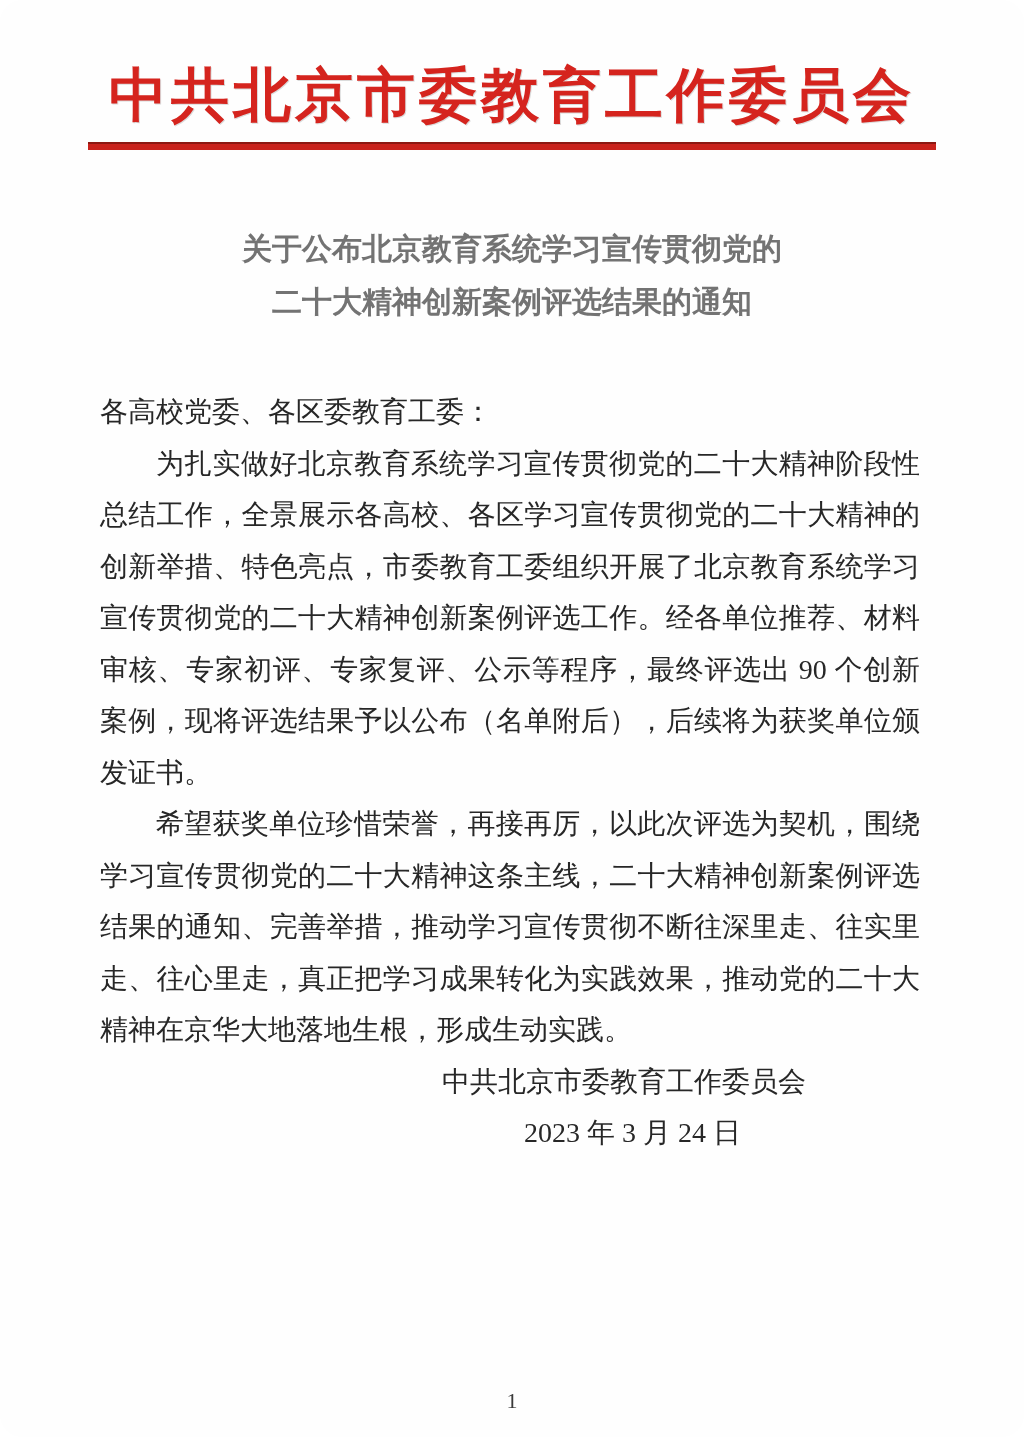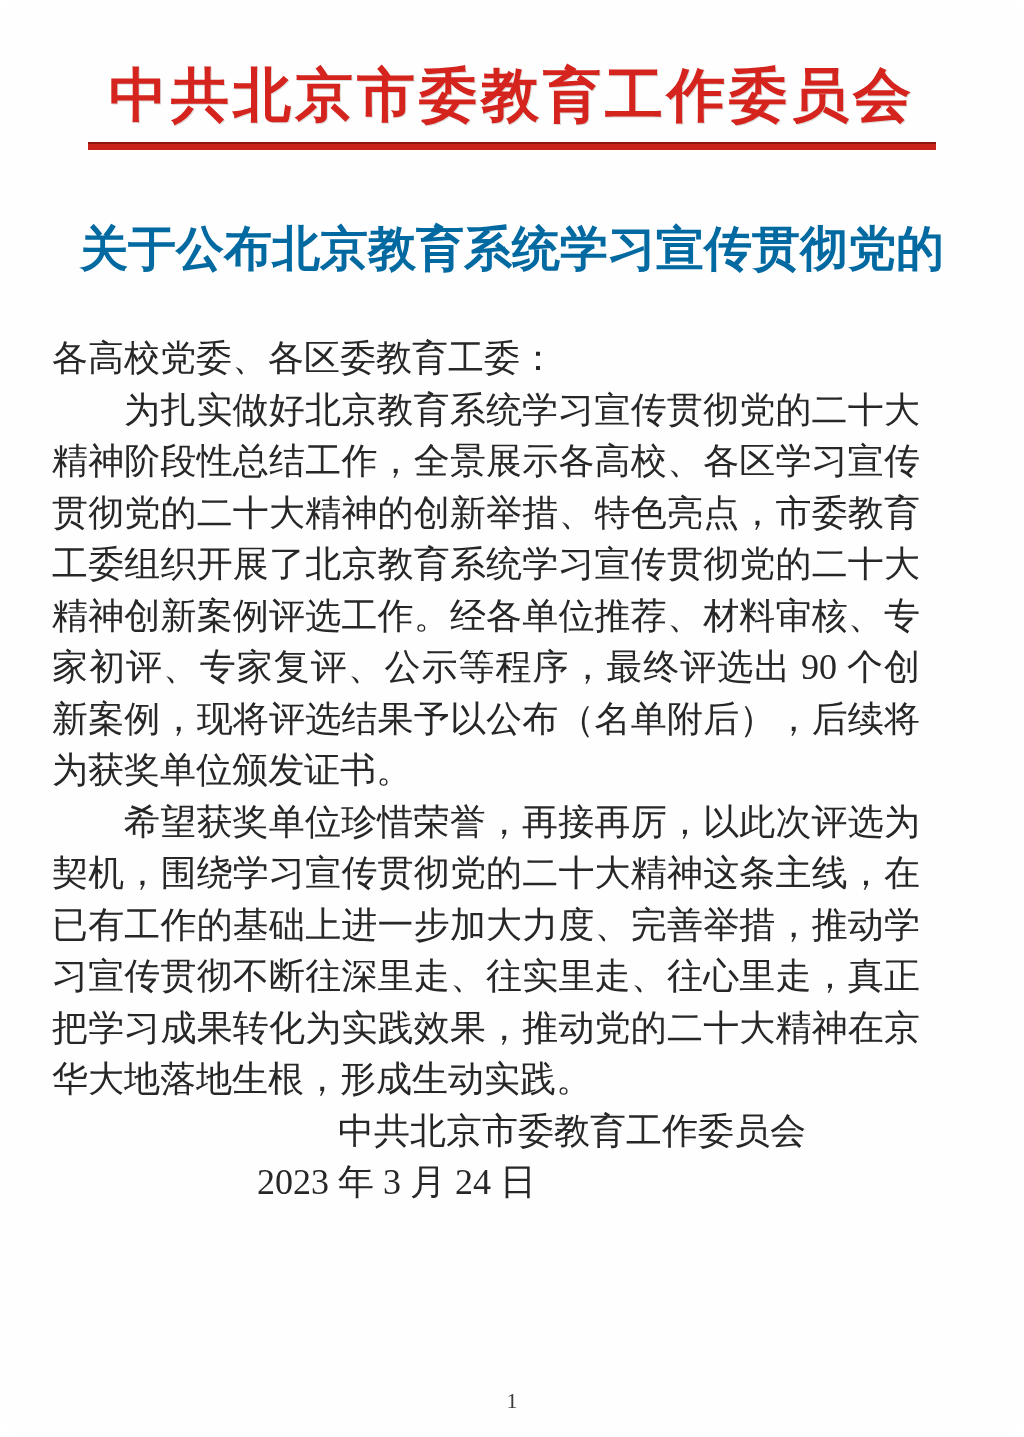"关于公布北京教育系统学习宣传贯彻党的" .doc-title { color: #0369a1 -> #737373; font-size: 48px -> 30px }
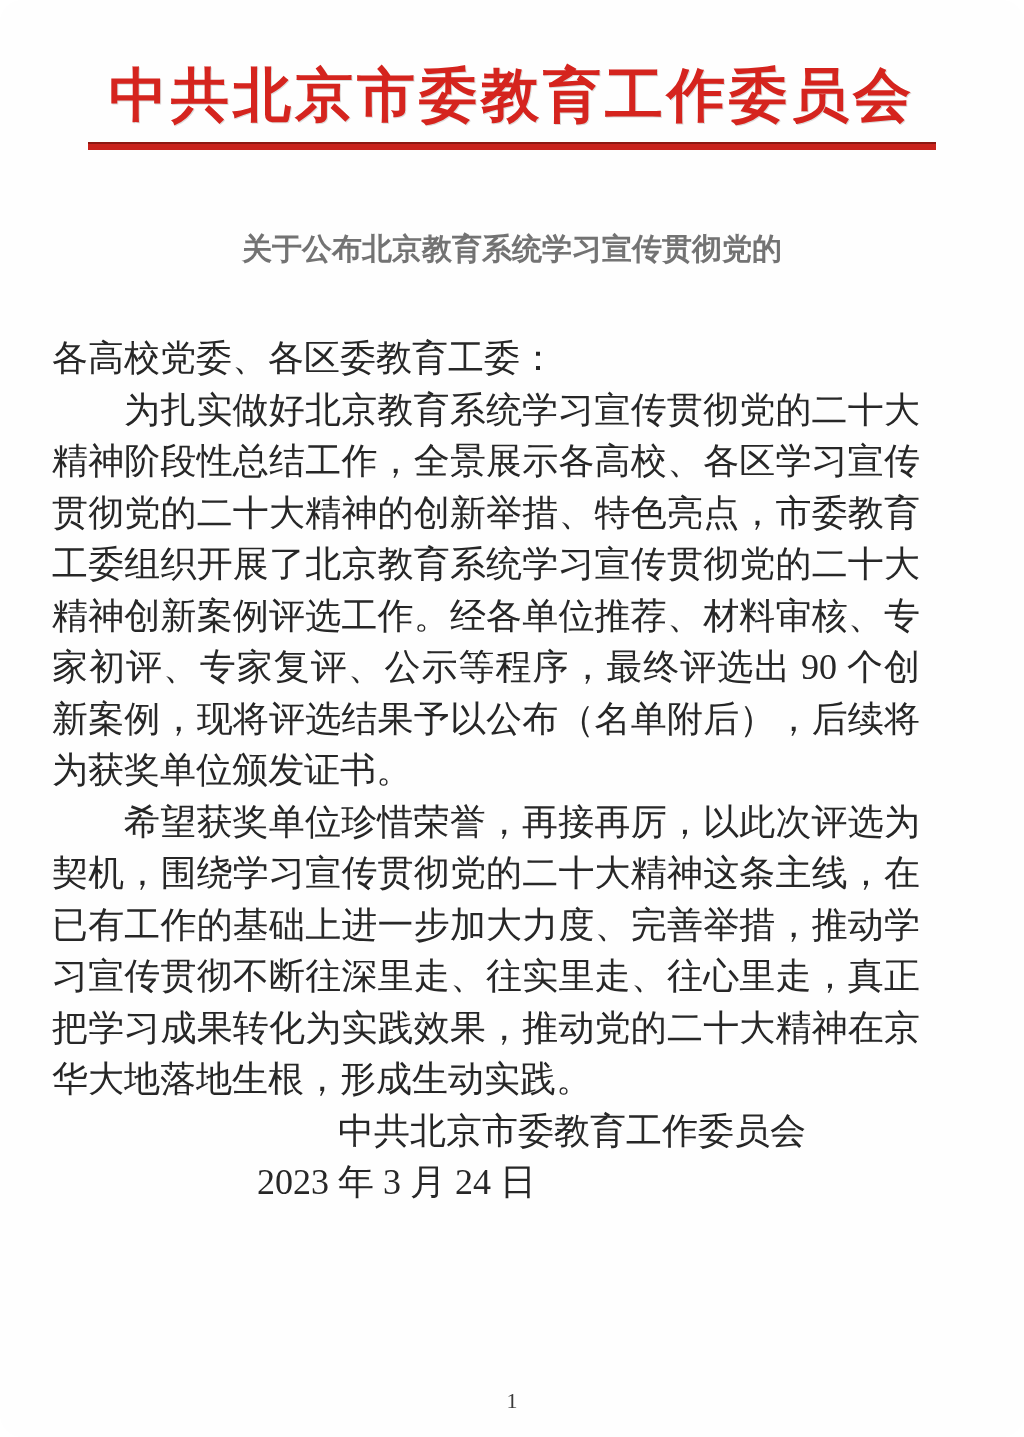"二十大精神创新案例评选结果的通知" span { html: none -> <span>二十大精神创新案例评选结果的通知</span> }
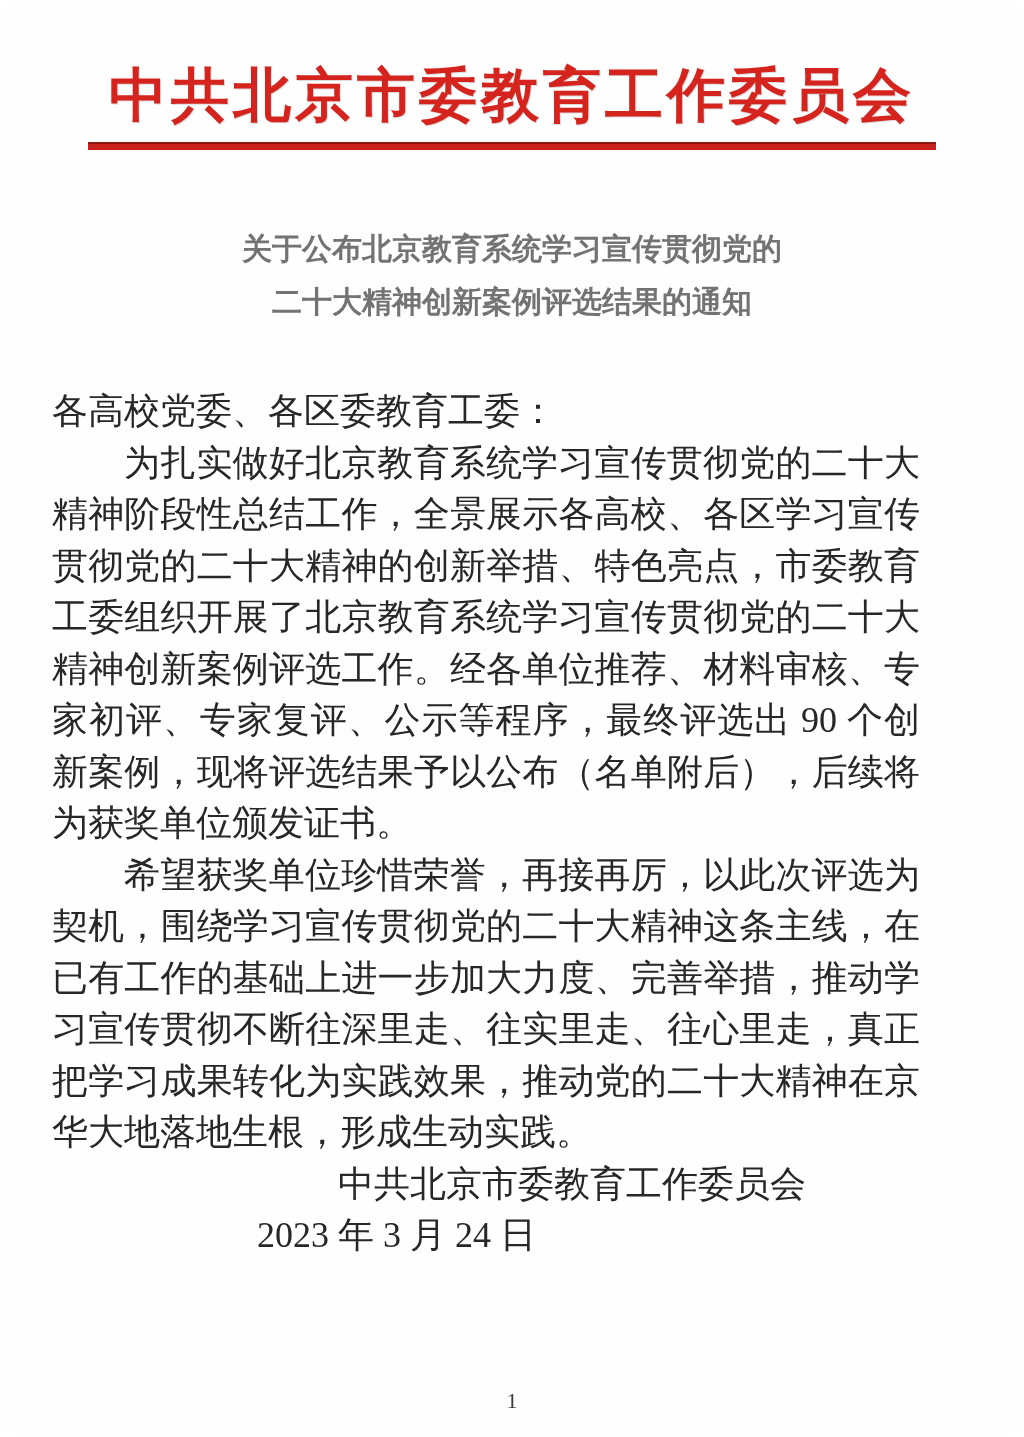"各高校党委、各区委教育工委：" .body-text { font-size: 36px -> 28px; margin: 58px 104px 0 52px -> 58px 104px 0 100px }
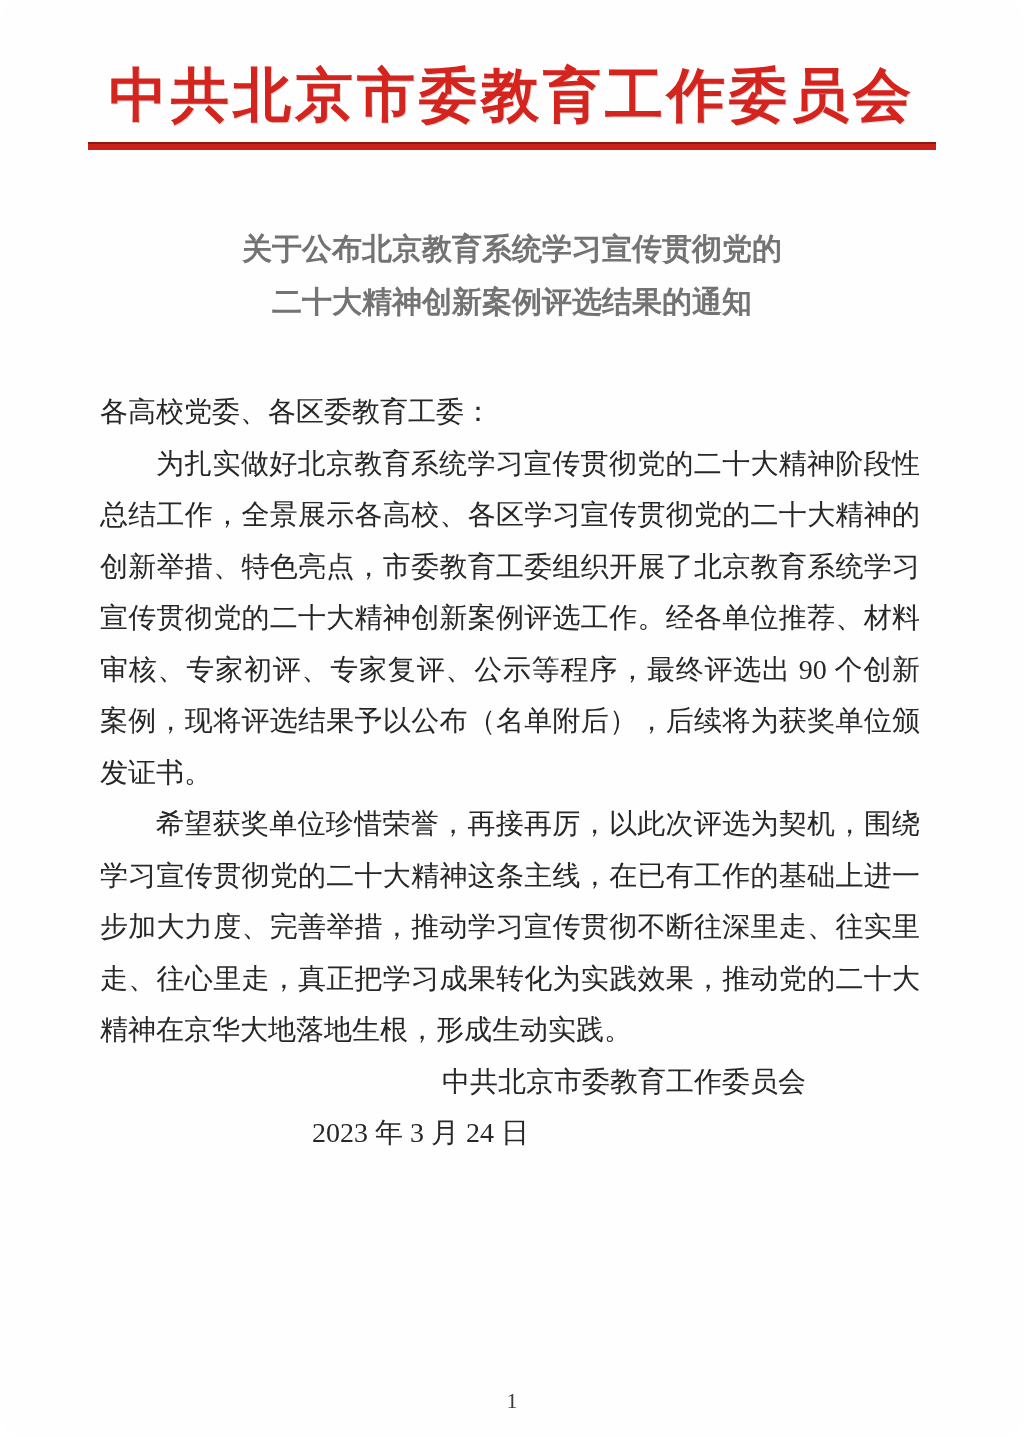"希望获奖单位珍惜荣誉，再接再厉，以此次评选为契机，围绕学习宣传贯彻党的二十大精神" p.para { text: 在已有工作的基础上进一步加大力度 -> 二十大精神创新案例评选结果的通知 }
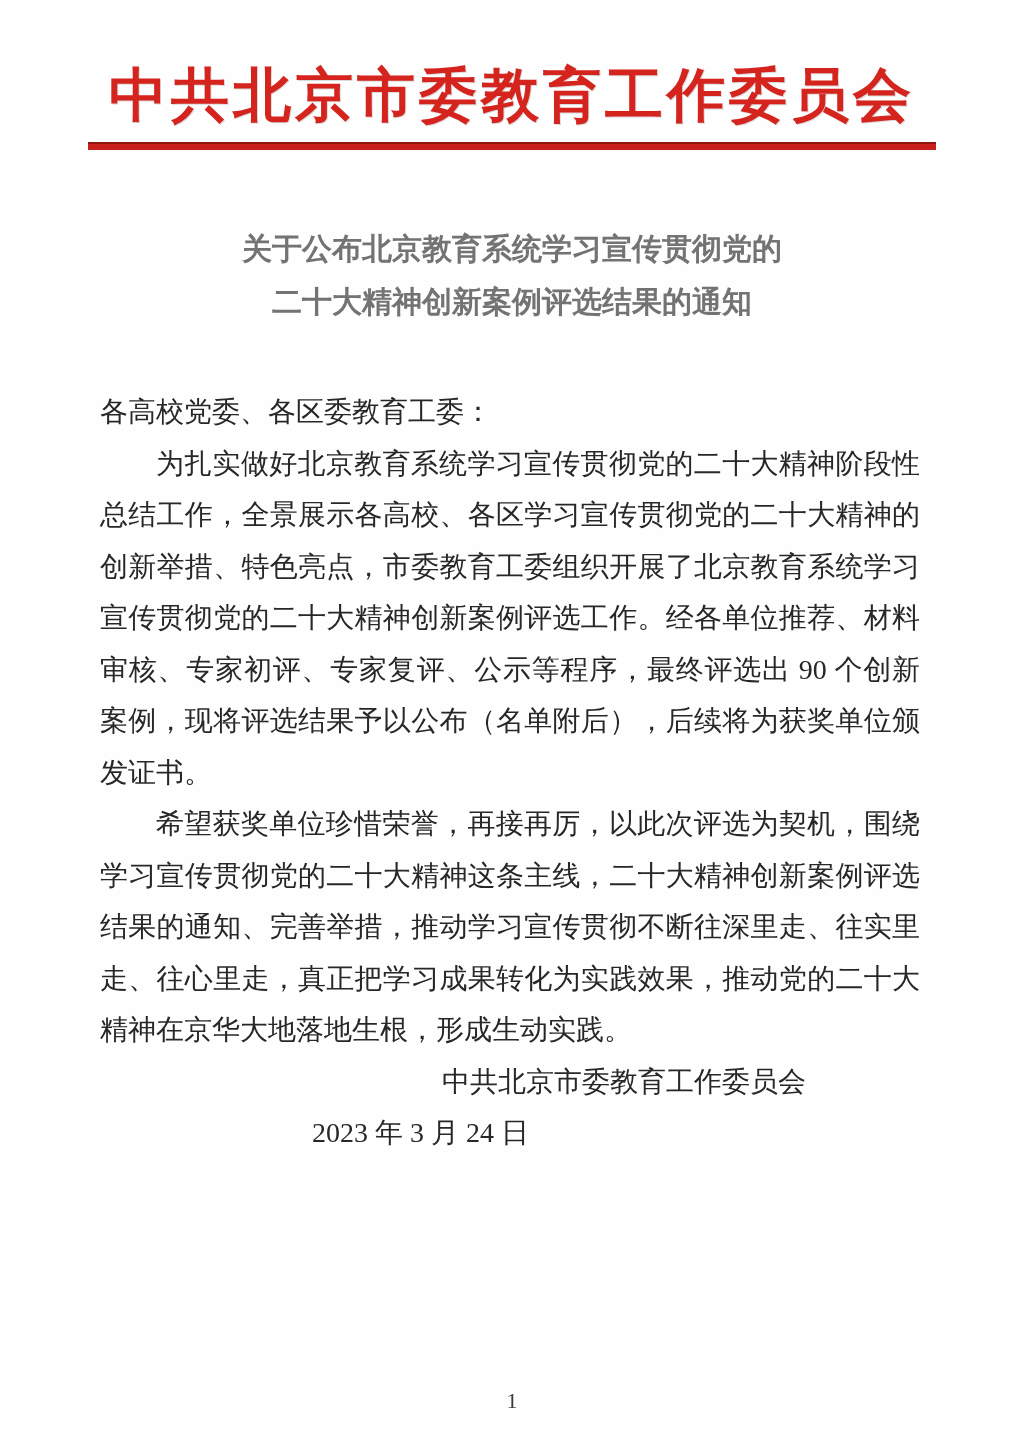"2023 年 3 月 24" .sig-date { text-align: center -> none }
